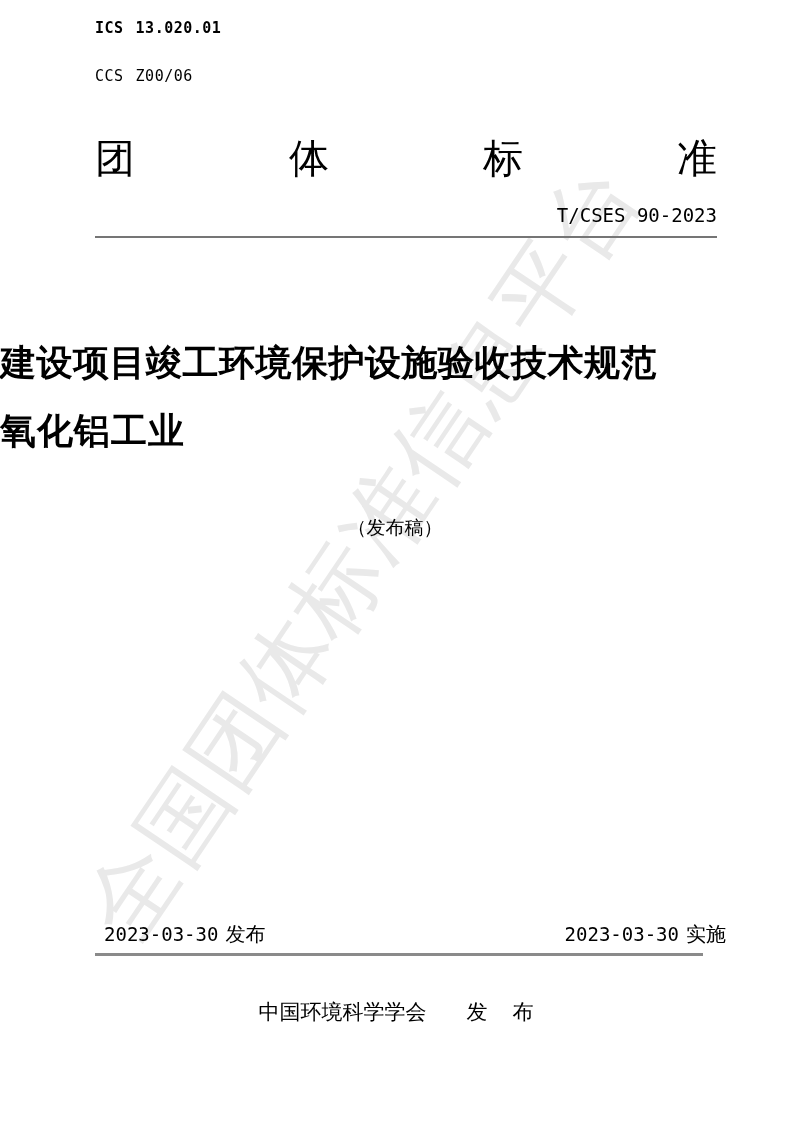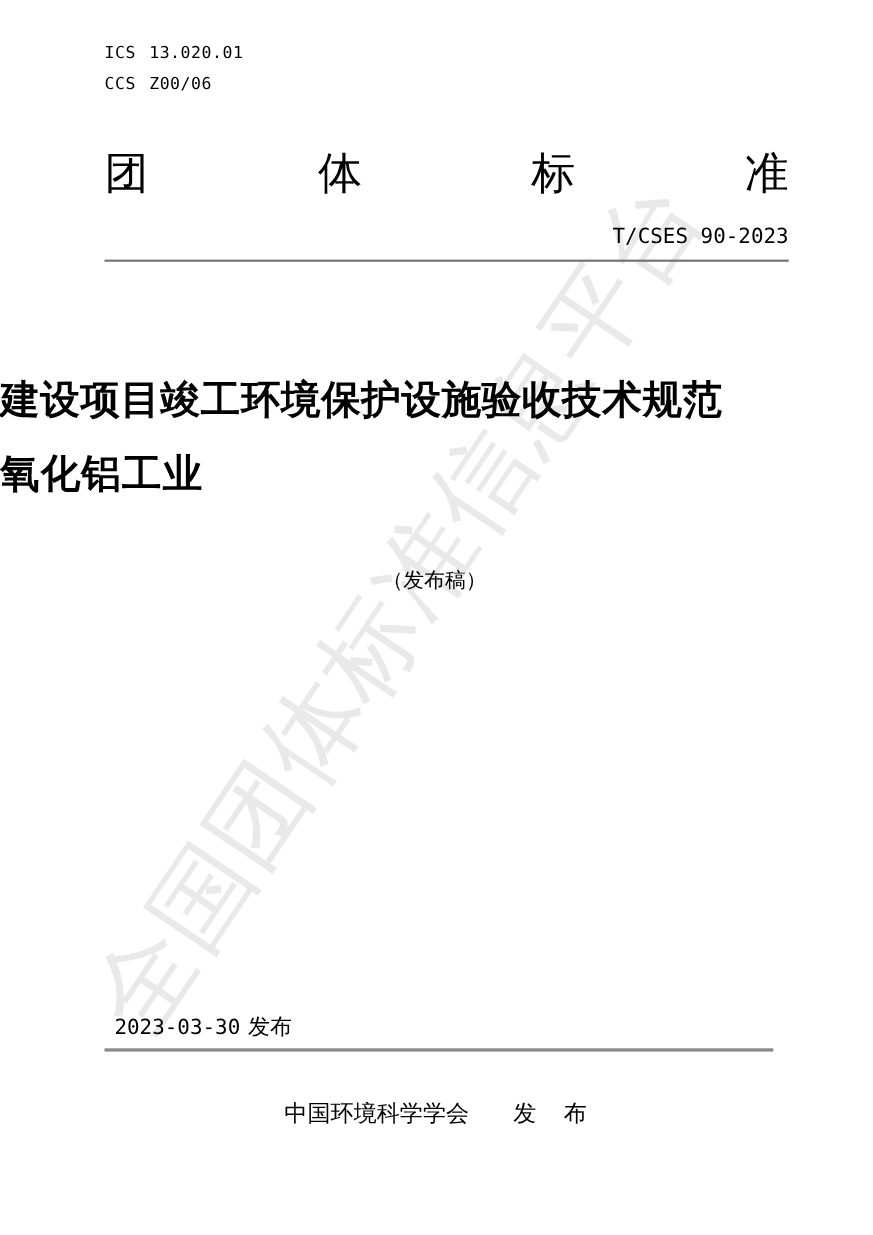"ICS 13.020.01" .ics-line { font-weight: none -> bold; top: 39px -> 19px }
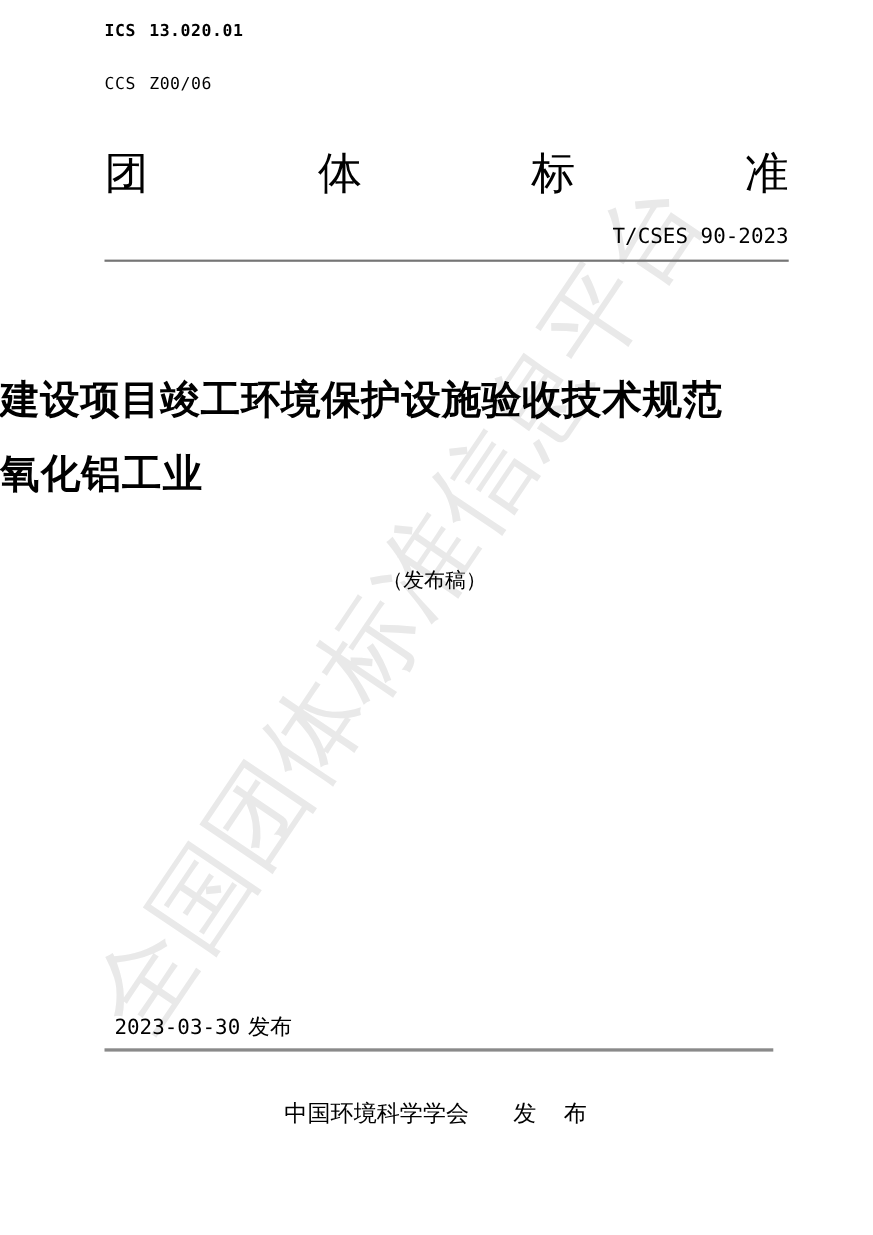"2023-03-30 实施" div { html: none -> <div> <span>2023-03-30</span><span>实施</span> </div> }
